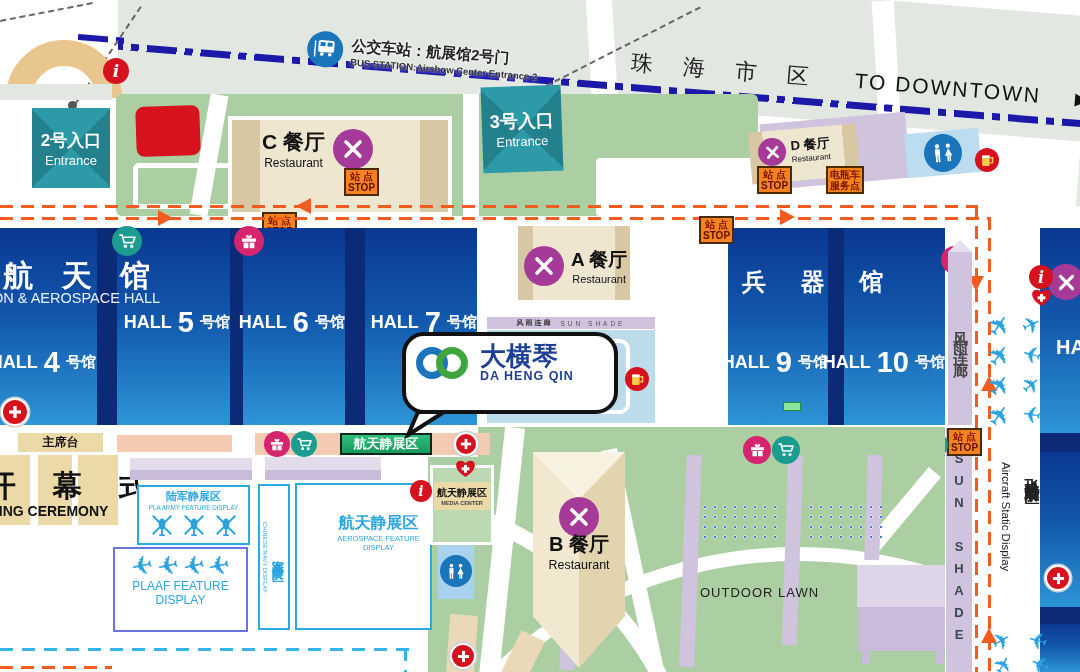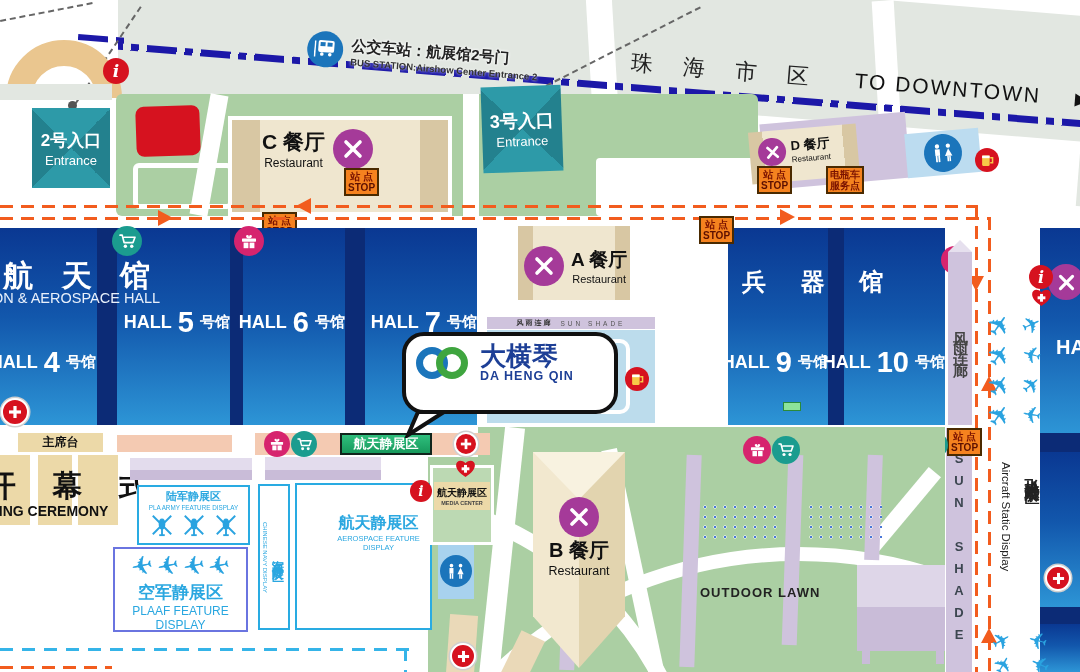"B 餐厅" div.a { top: 110px -> 104px }
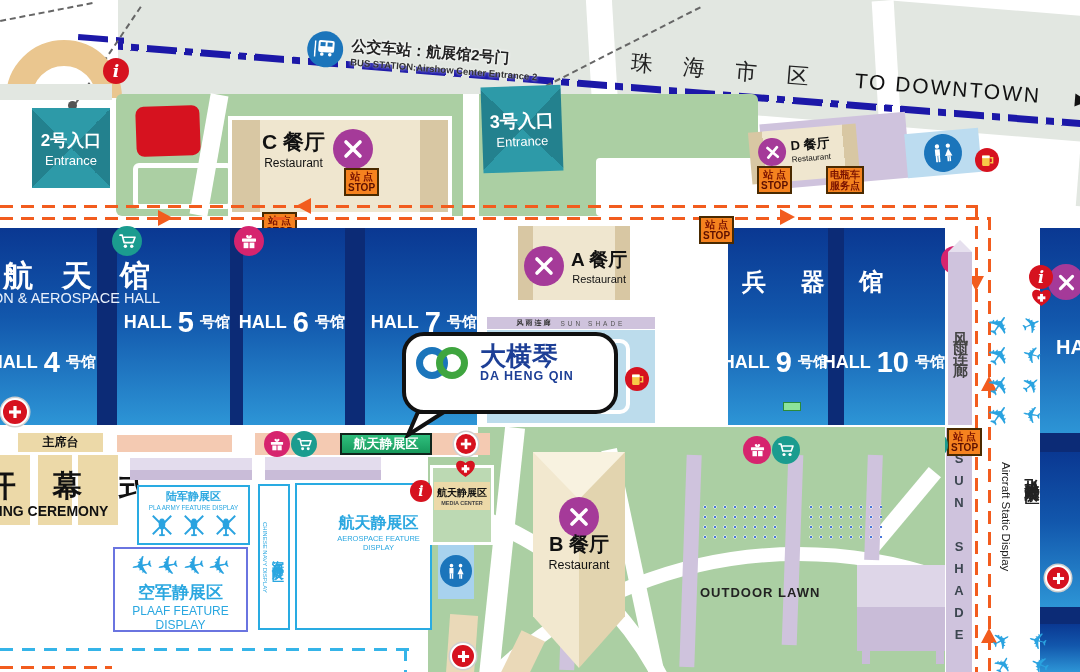"空军静展区" div { html: <div>空军静展区</div> -> none }
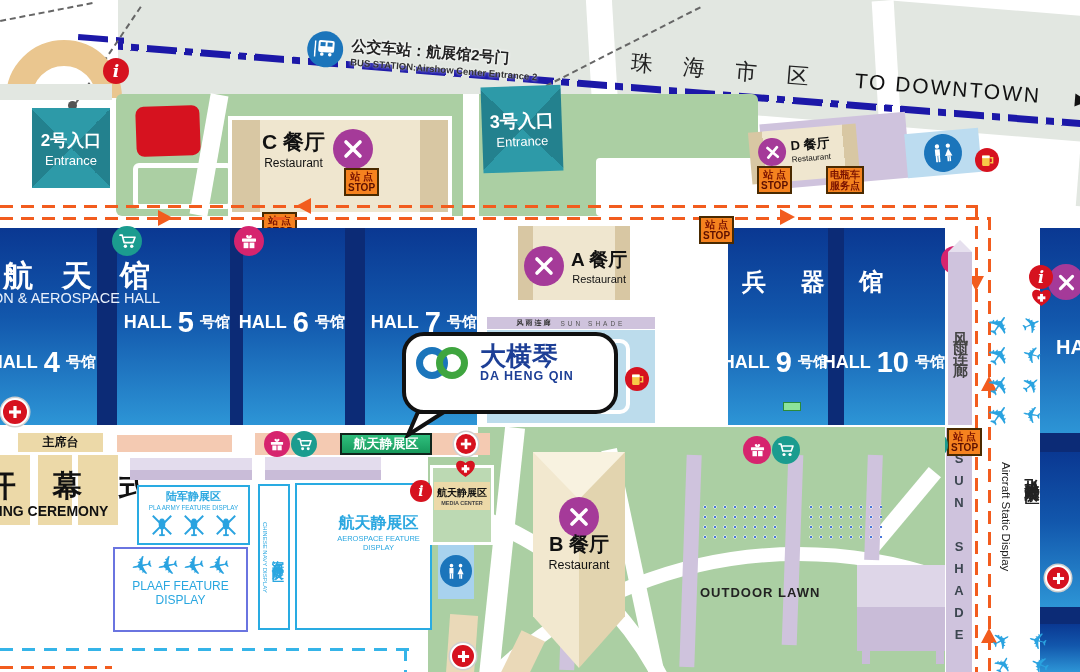"OUTDOOR LAWN" div.a { font-weight: bold -> normal }
